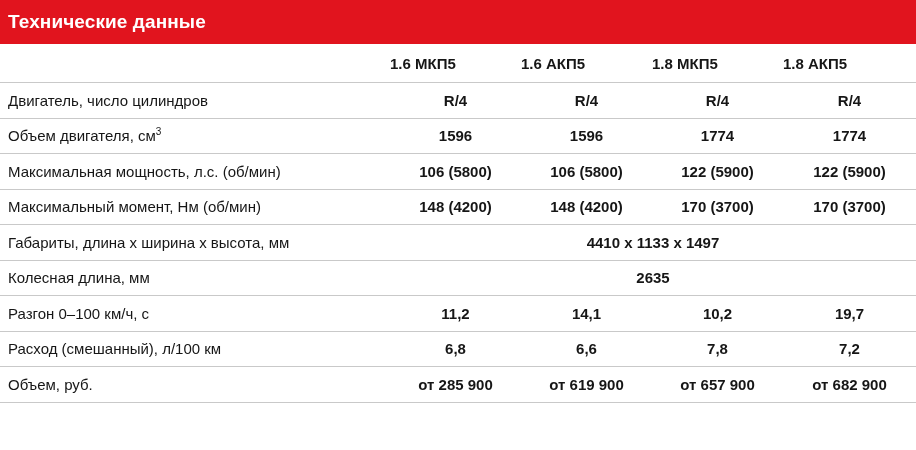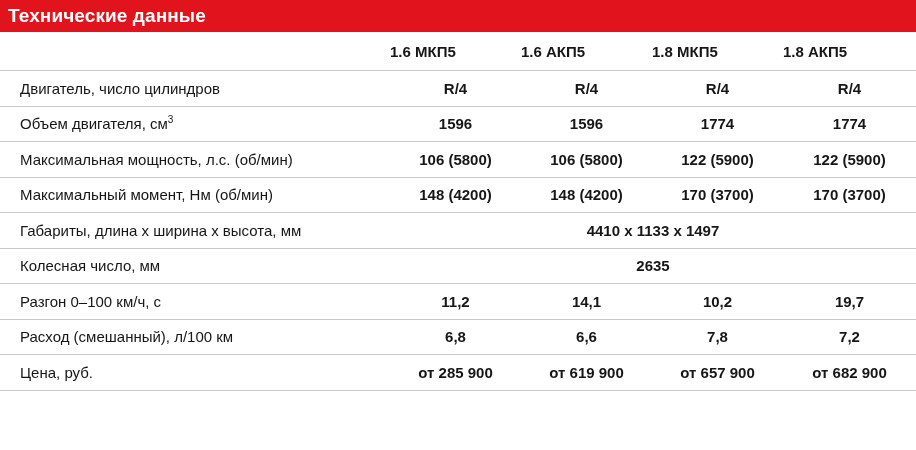"Технические данные" .title-bar { height: 32px -> 44px }
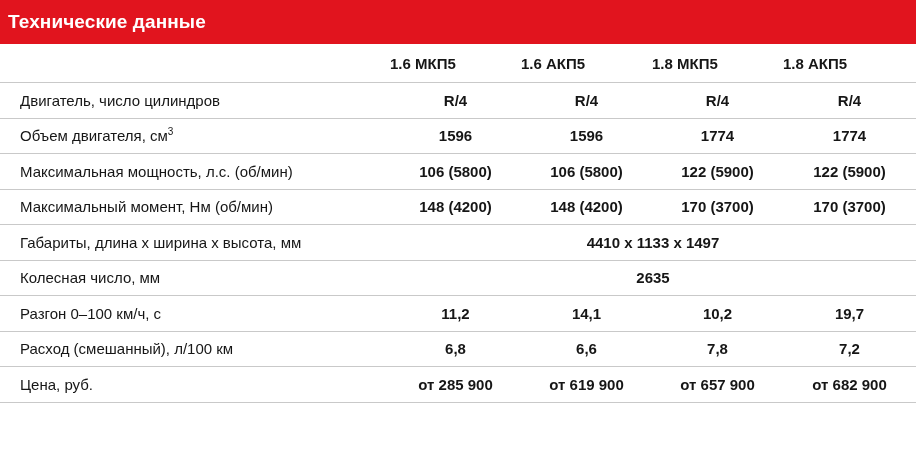"Двигатель, число цилиндров" .data-row td.label-cell { padding-left: 20px -> 8px }
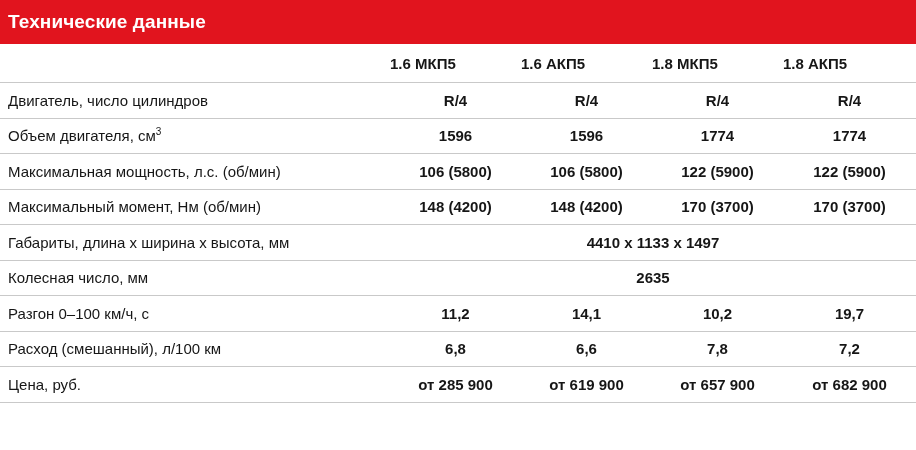"Колесная число, мм" td.label-cell { text: число -> длина }
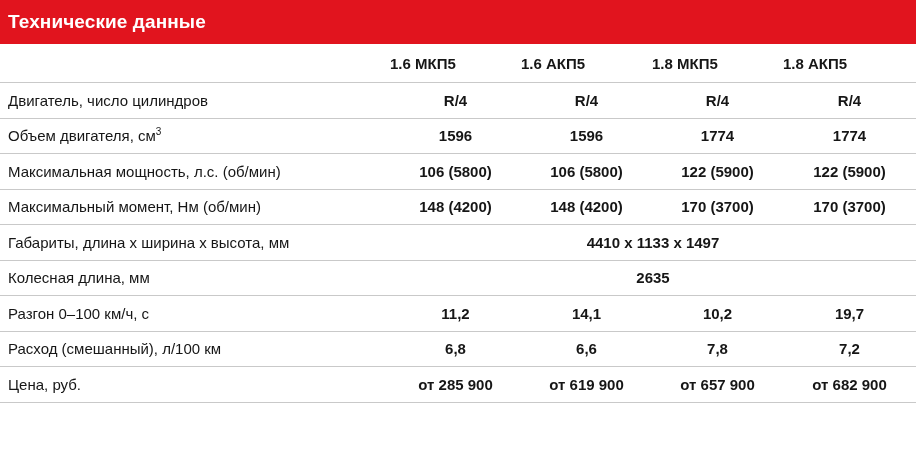"Цена, руб." td.label-cell { text: Цена -> Объем }
